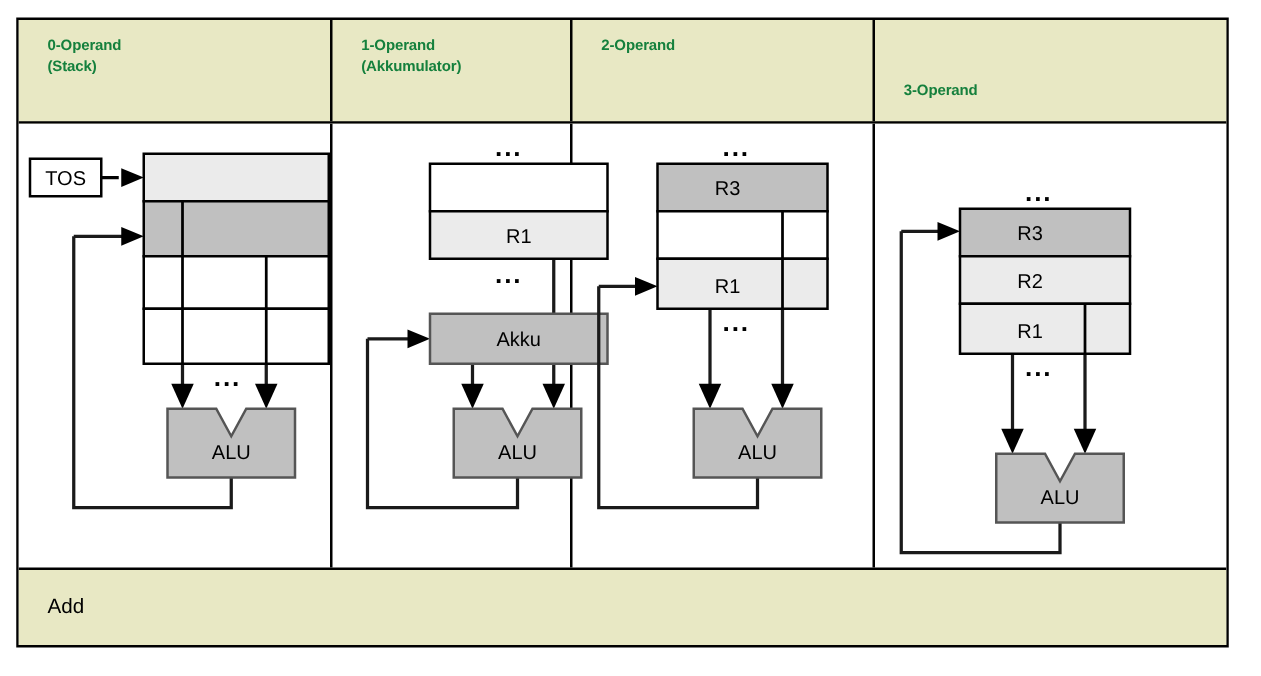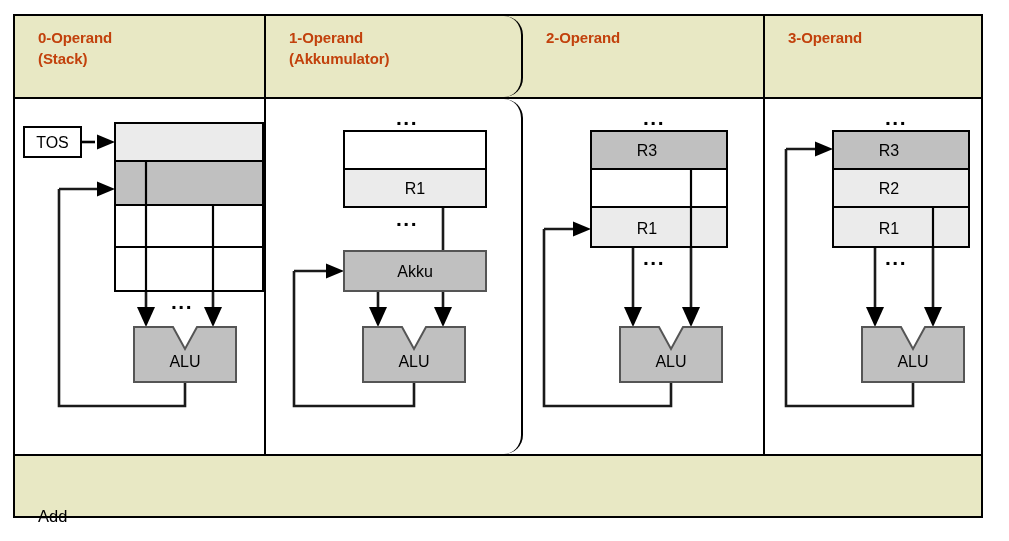"0-Operand" .hdr-text { color: #c2410c -> #15803d; font-size: 15px -> 12px }
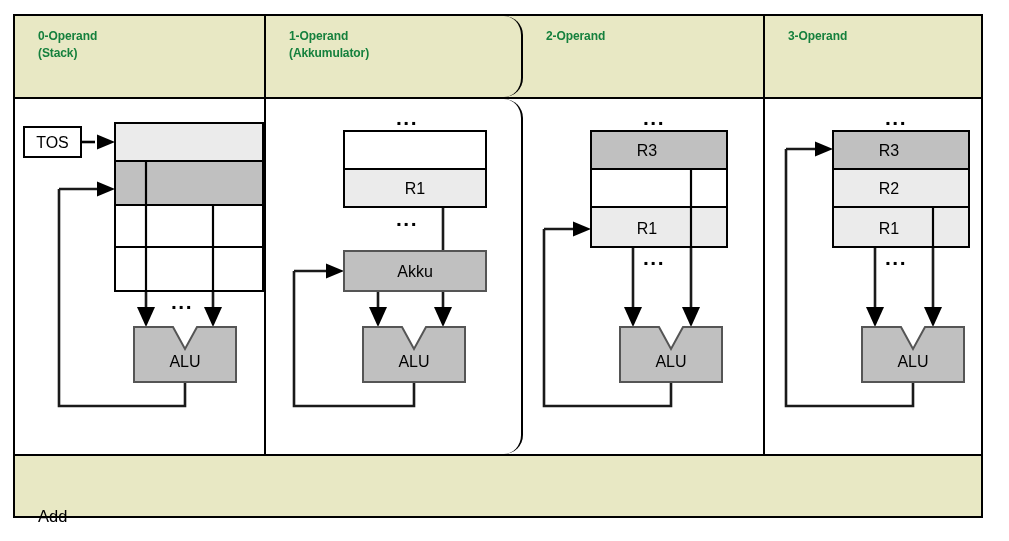"1-Operand" .c1 { border-radius: 19px -> none; width: 257px -> 192px }
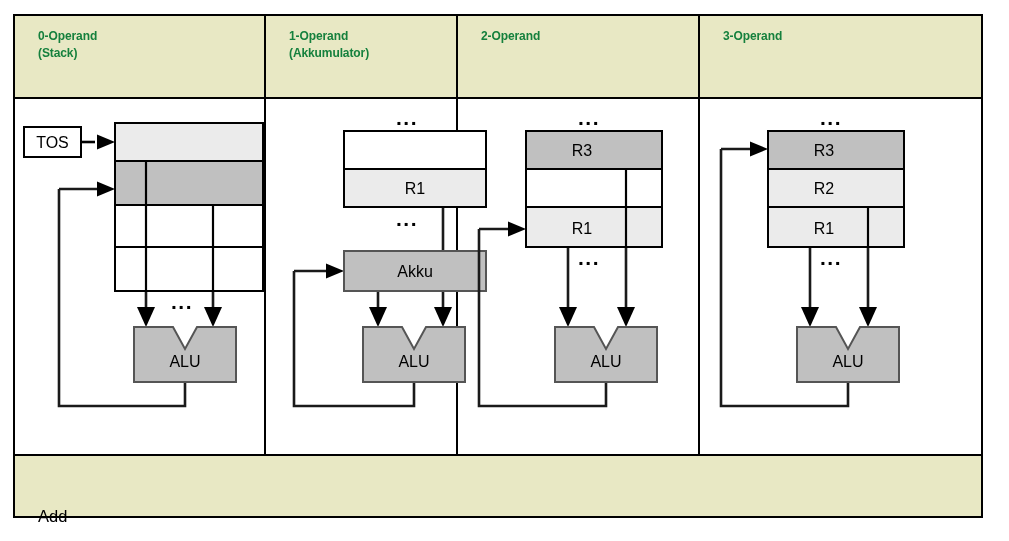"3-Operand" .c3 { margin-top: none -> 36px }
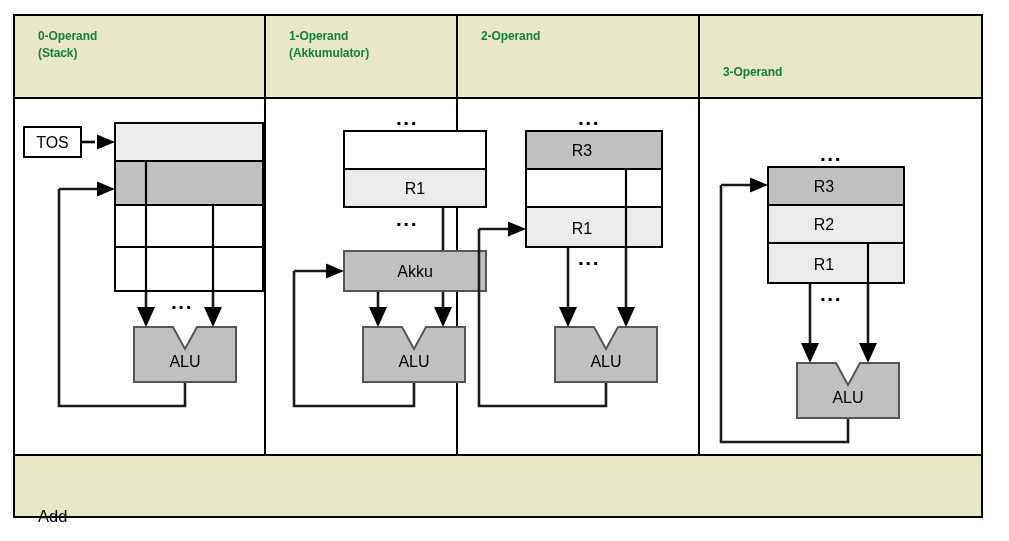"Add" .row-instr { align-items: flex-end -> none }
